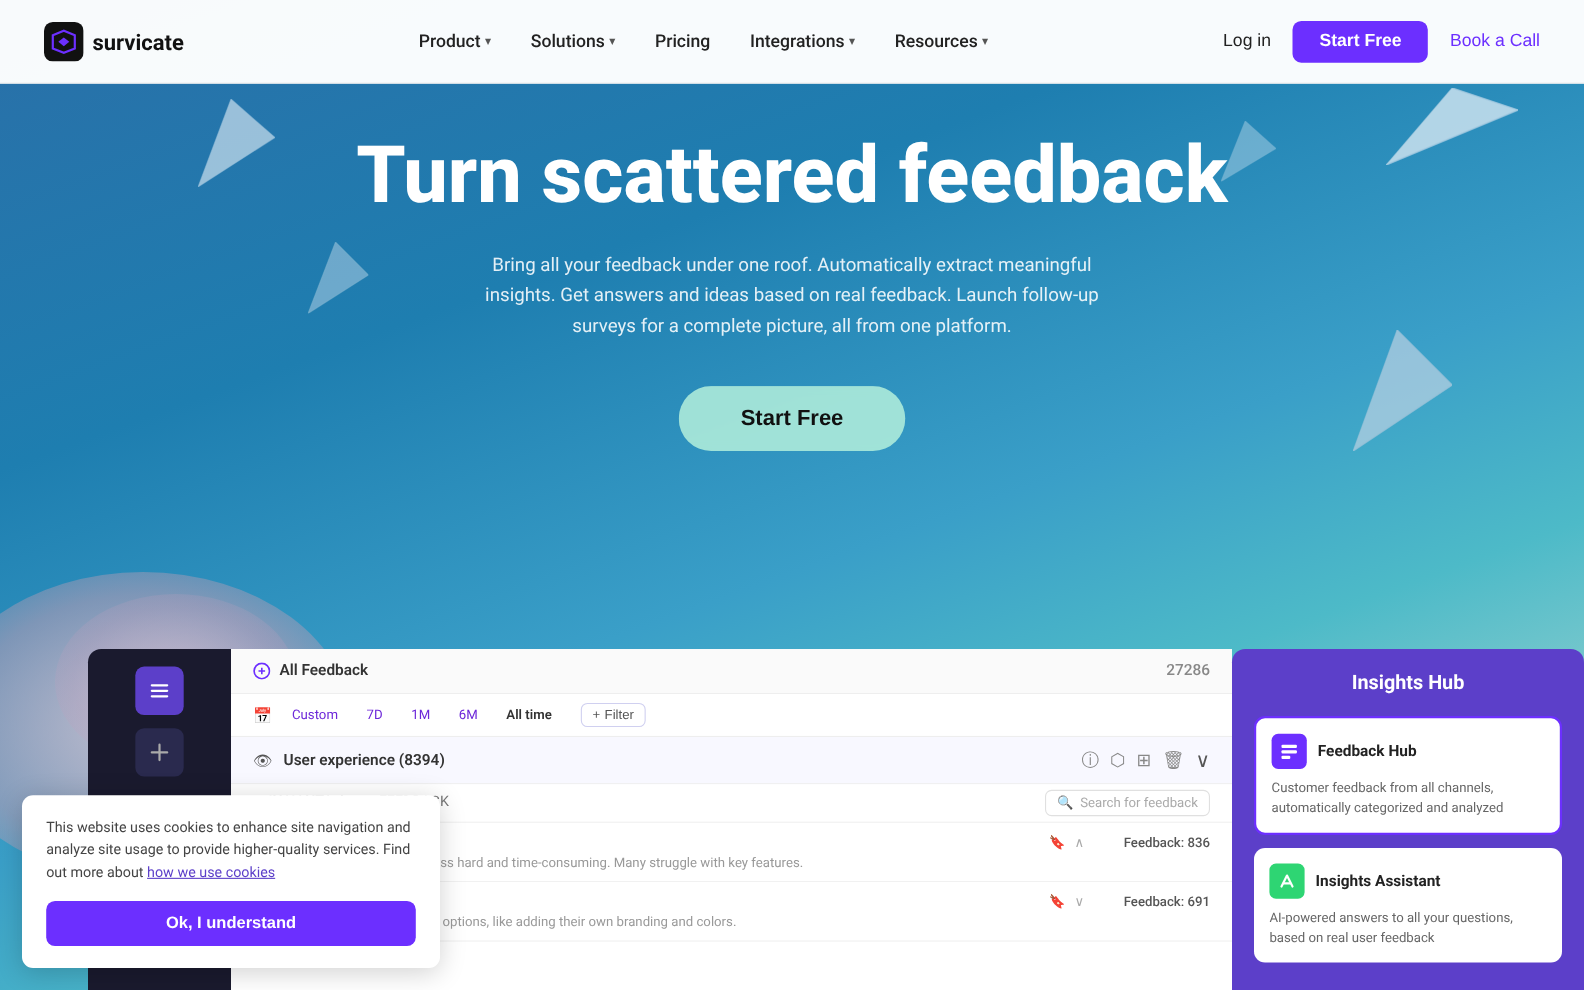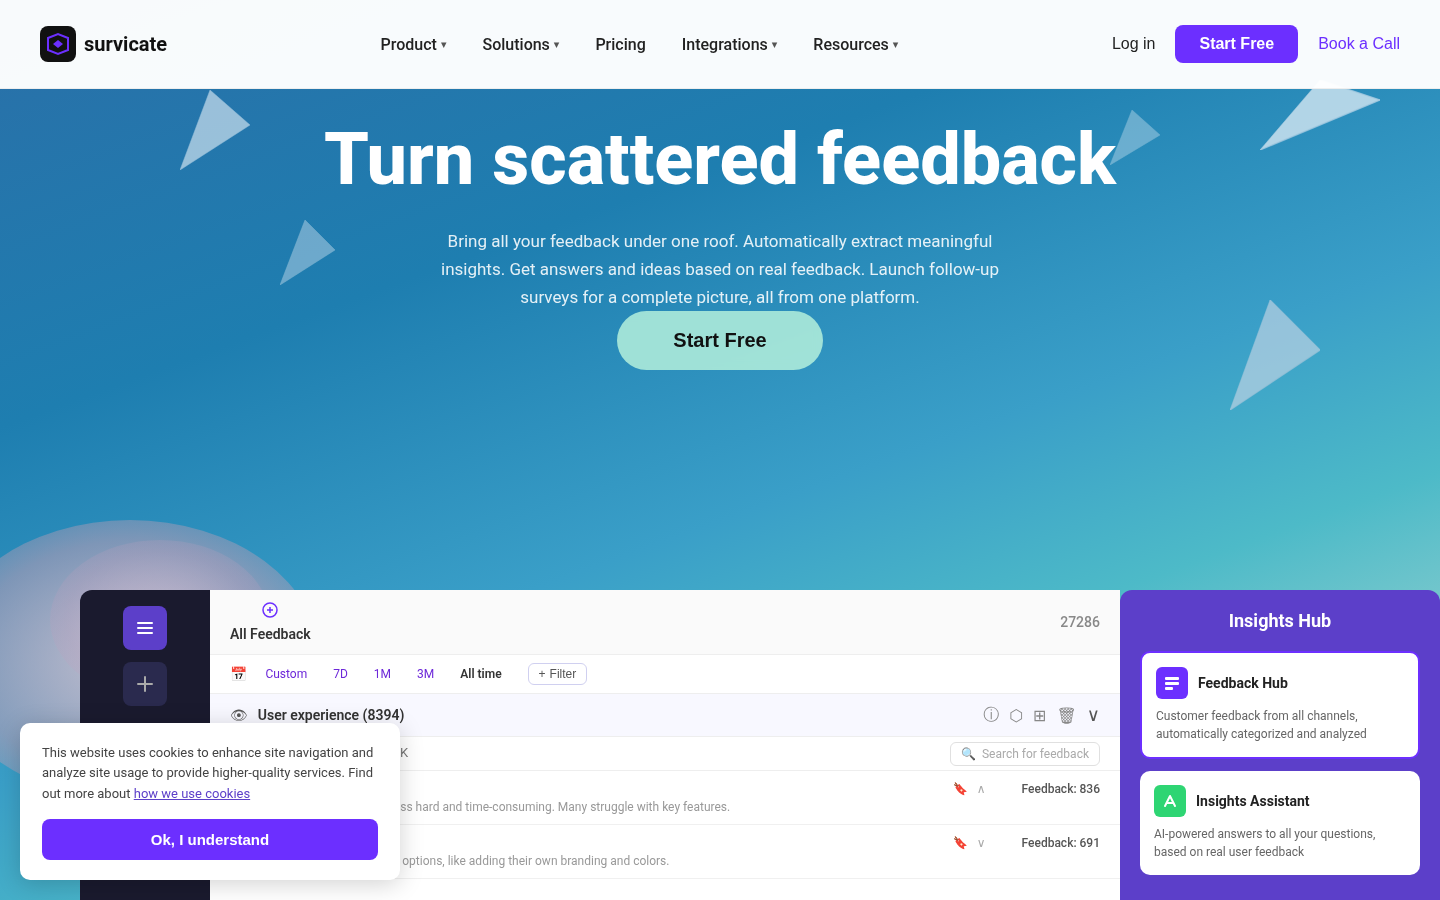"survicate" .navbar { height: 89px -> 76px }
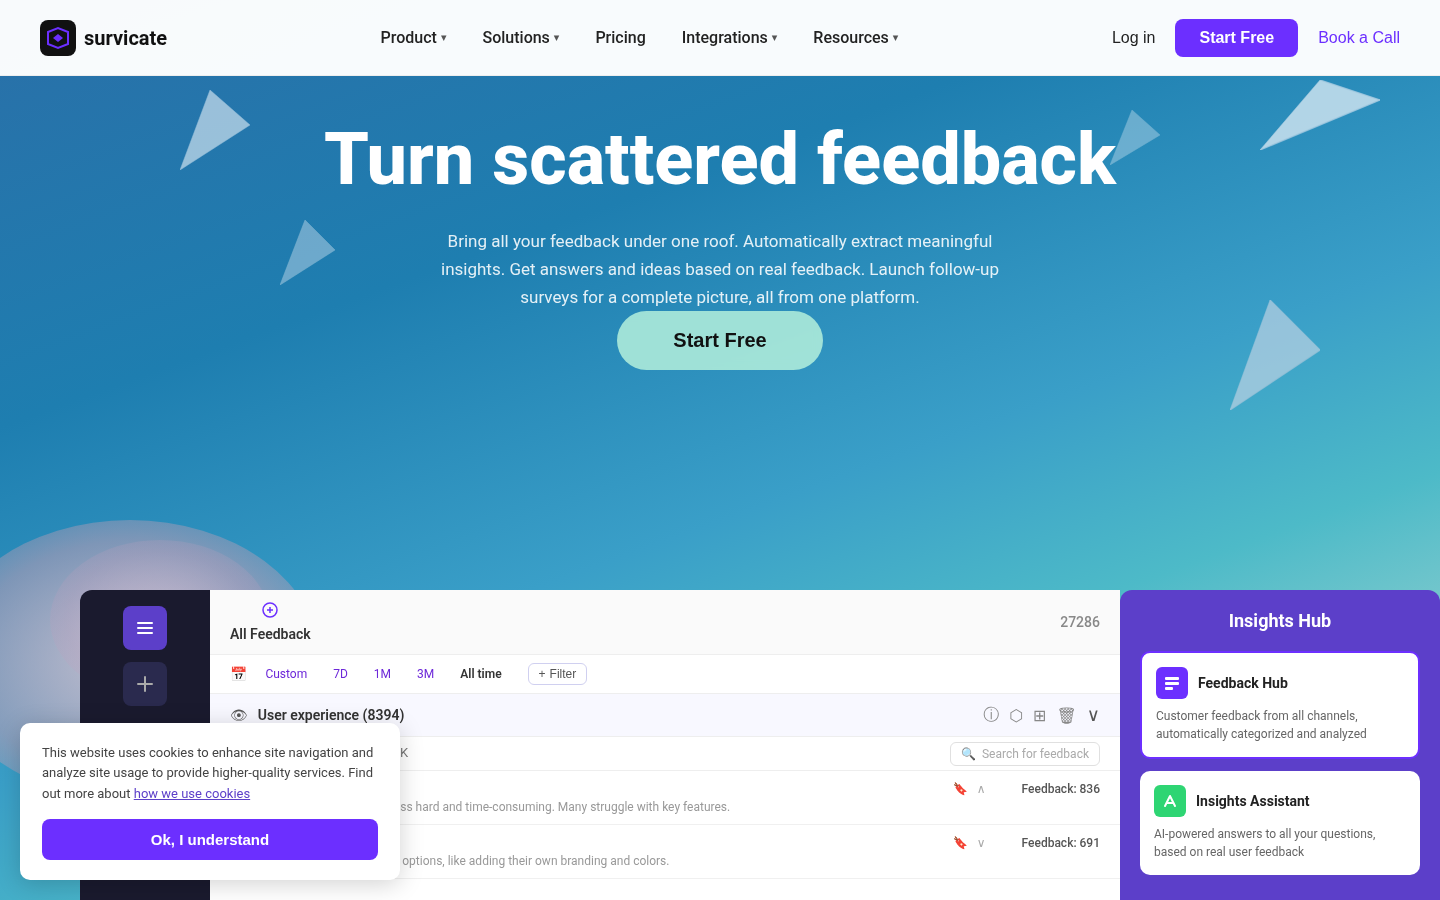"Bring all your feedback under" .hero-desc { margin-bottom: none -> 40px }
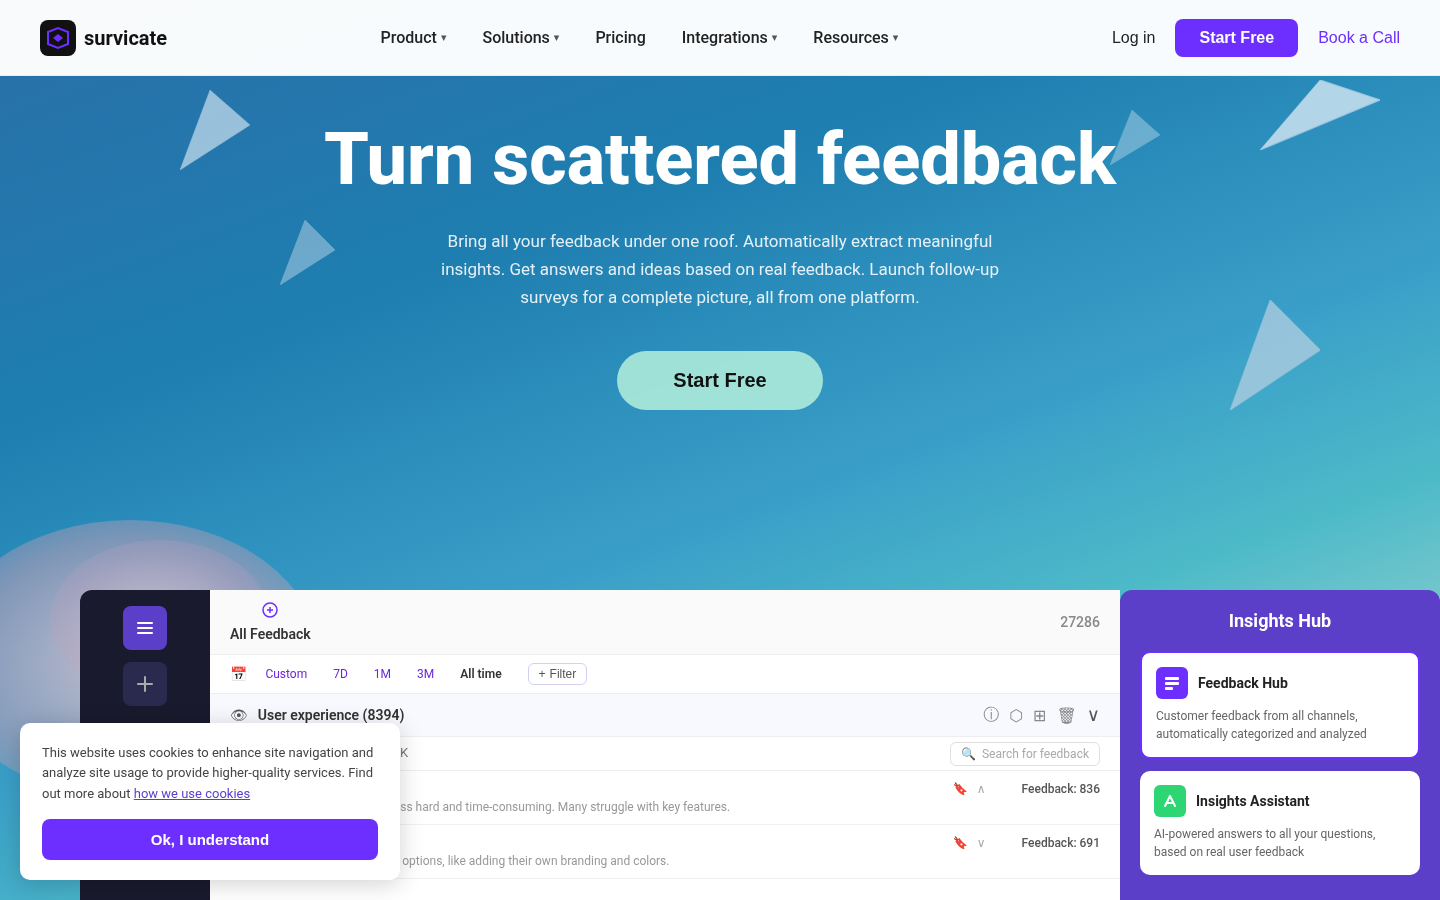"All Feedback" .all-feedback-label { flex-direction: column -> none }
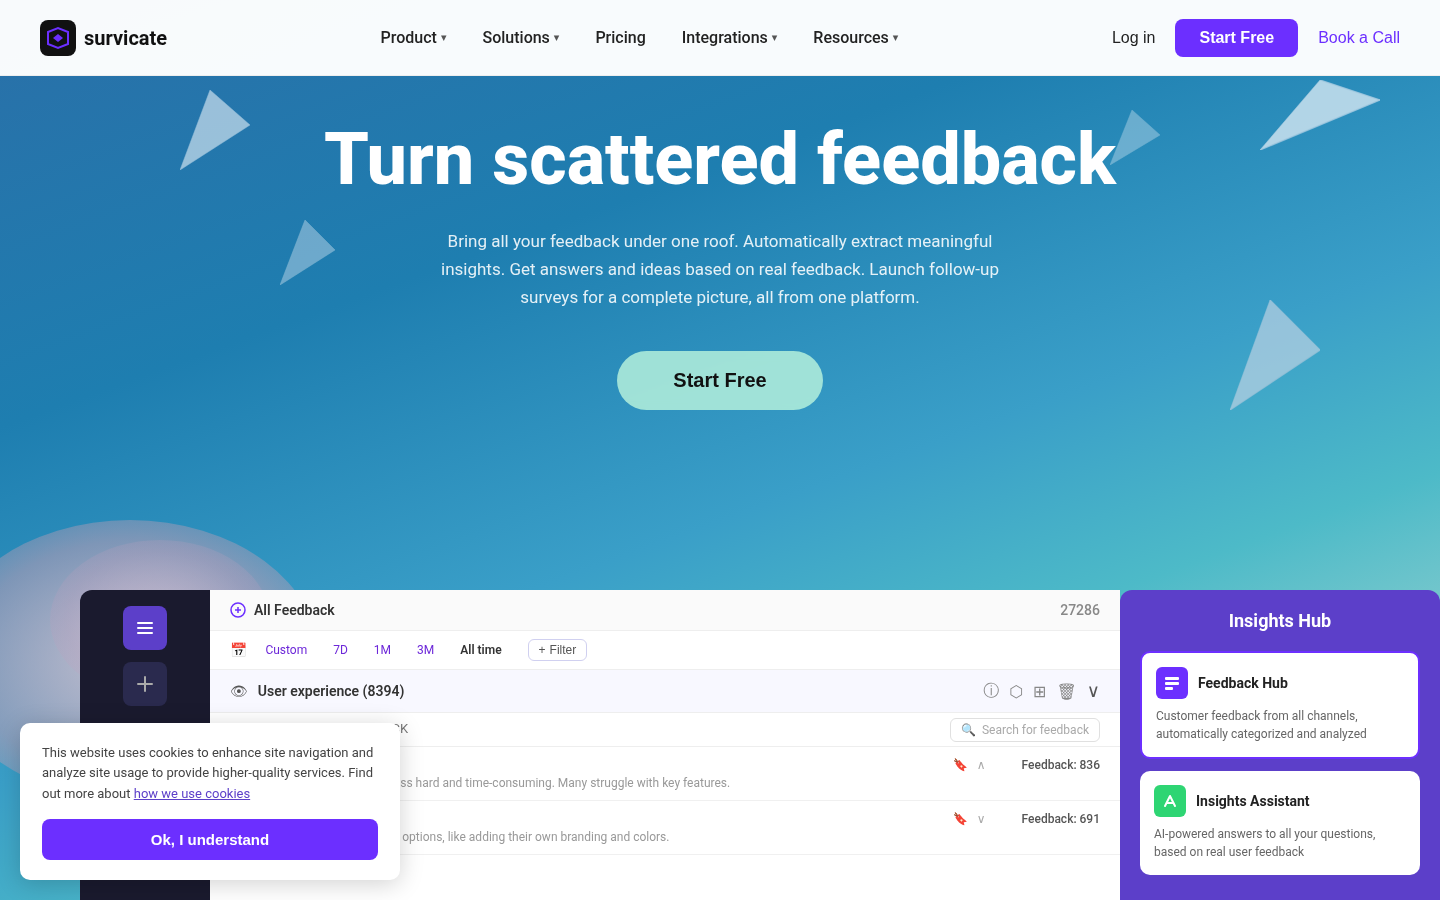"3M" span.filter-tab { text: 3M -> 6M }
